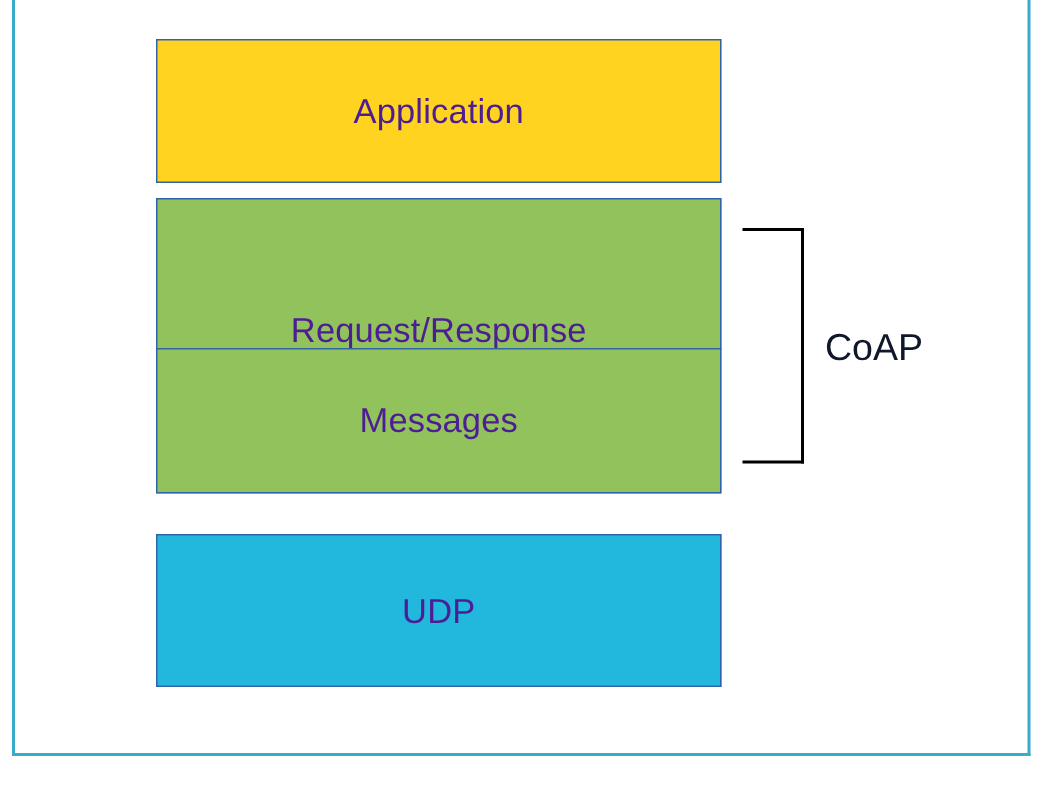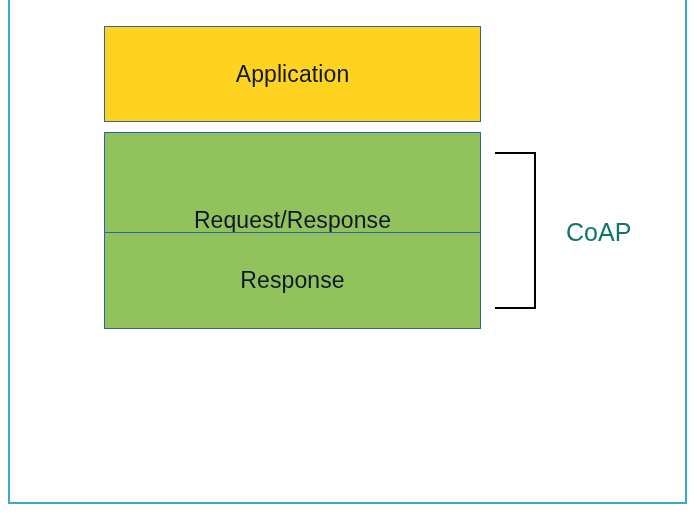"Application" .layer-box { color: #0f172a -> #4c1d95 }
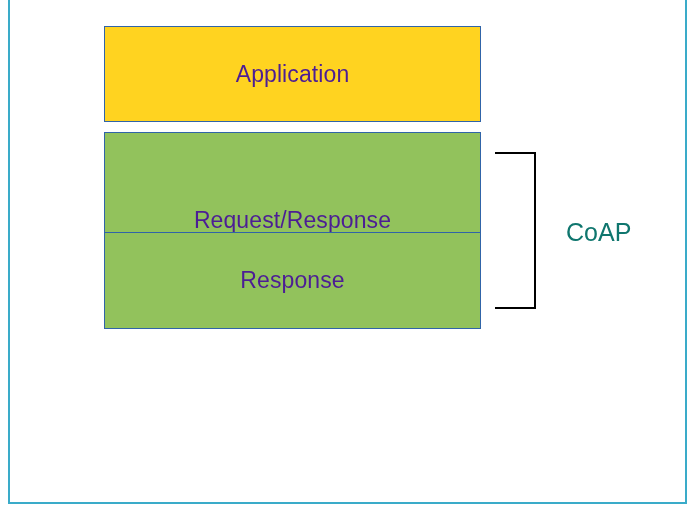"CoAP" #coap-label { color: #0f766e -> #0f172a; margin-left: 16px -> none }
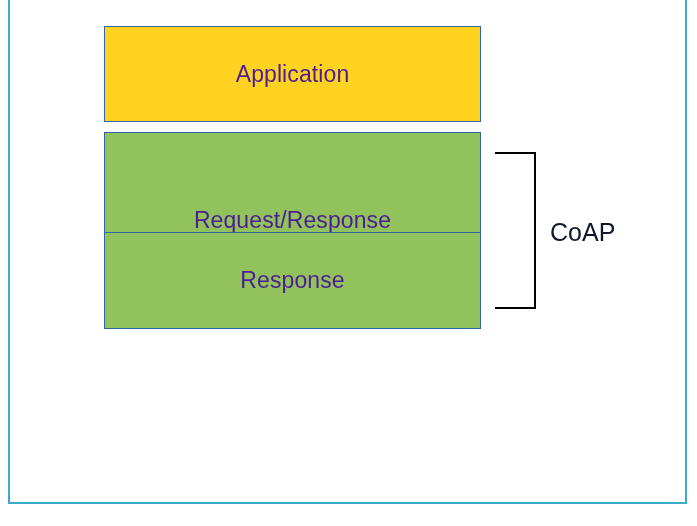"Response" span { text: Response -> Messages }
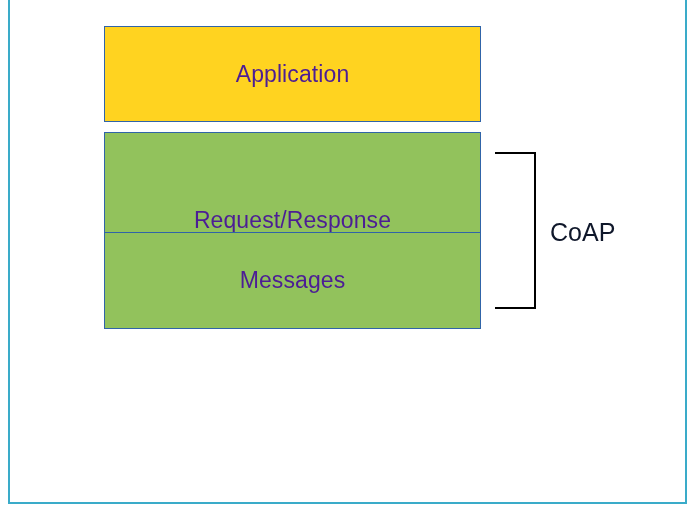"UDP" div.layer-box { html: none -> <div> <span>UDP</span> </div> }
